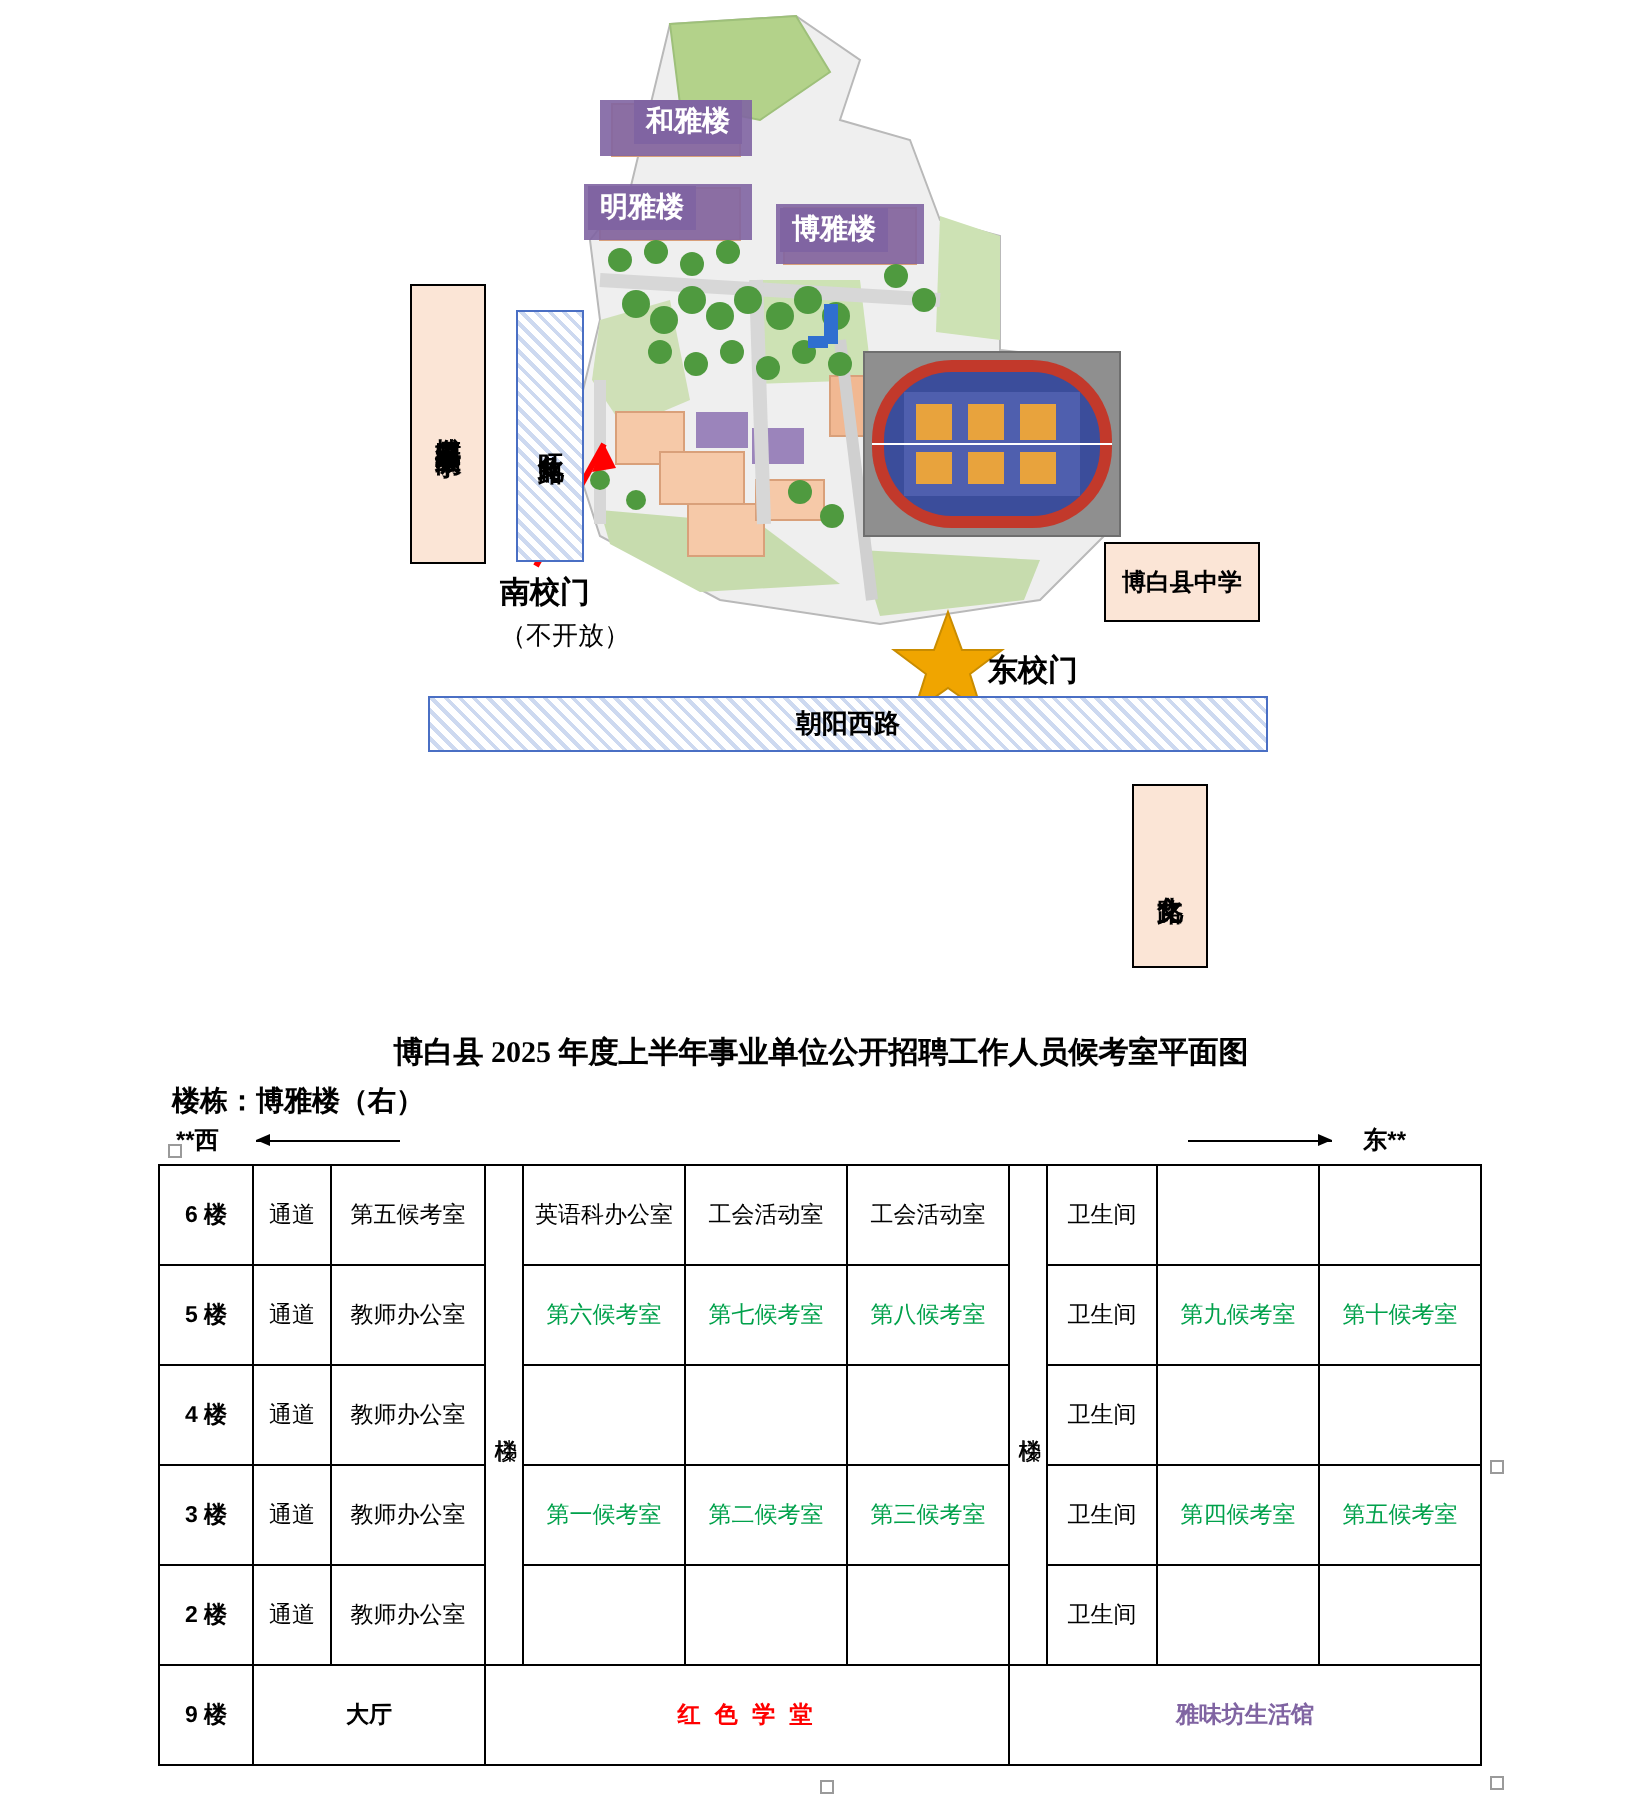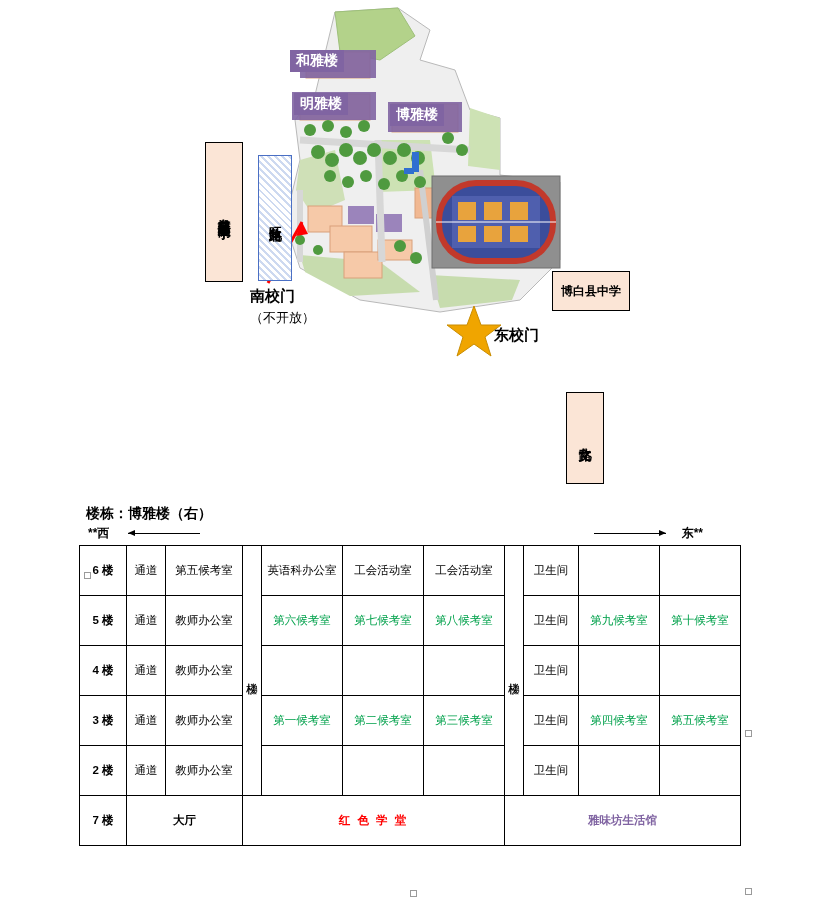"和雅楼" div.bldg-label { left: 290px -> 317px }
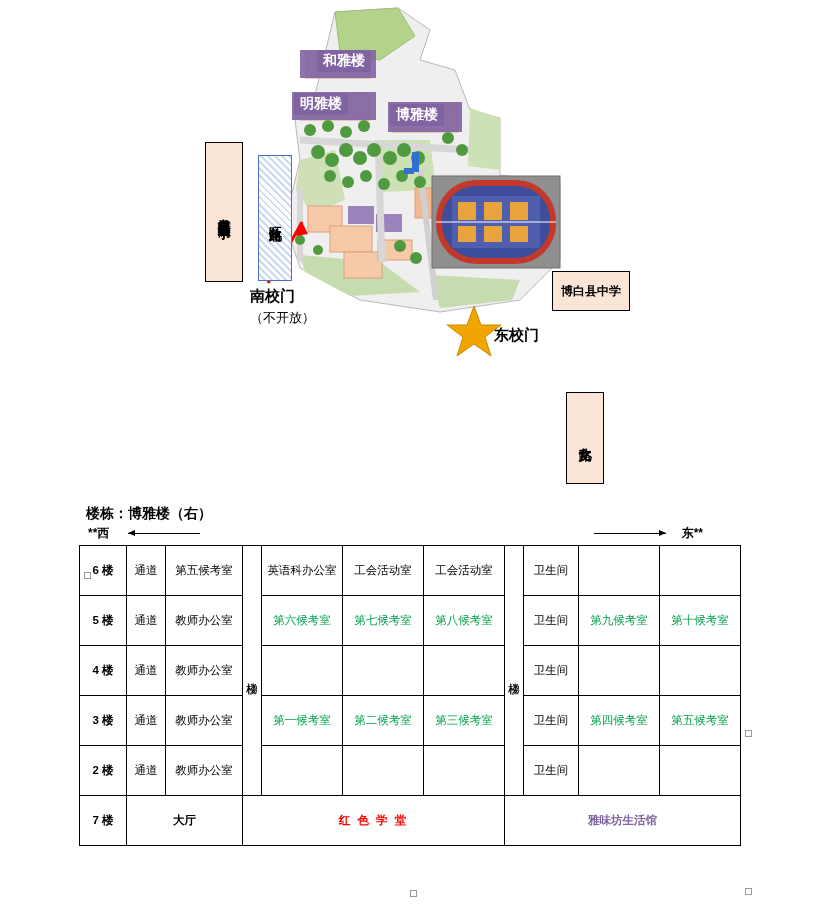"朝阳西路" div.road-box { html: none -> <div> <span>朝阳西路</span> </div> }
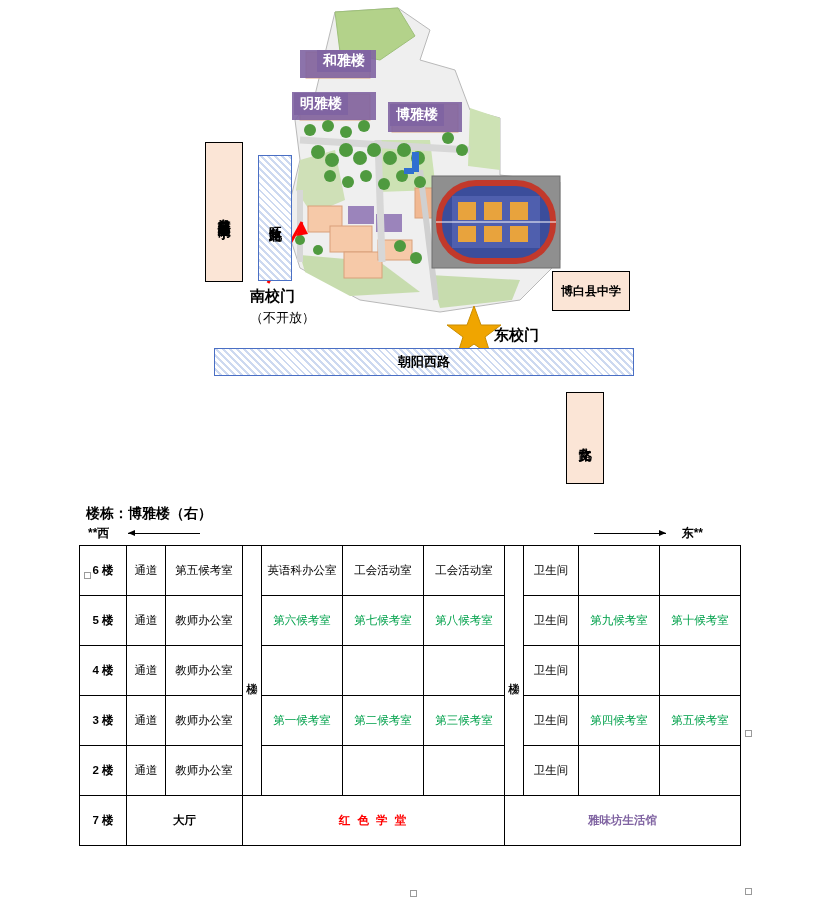"博白县 2025 年度上半年事业单位公开招聘工作人员候考室平面图" div { html: none -> <div>博白县 2025 年度上半年事业单位公开招聘工作人员候考室平面图</div> }
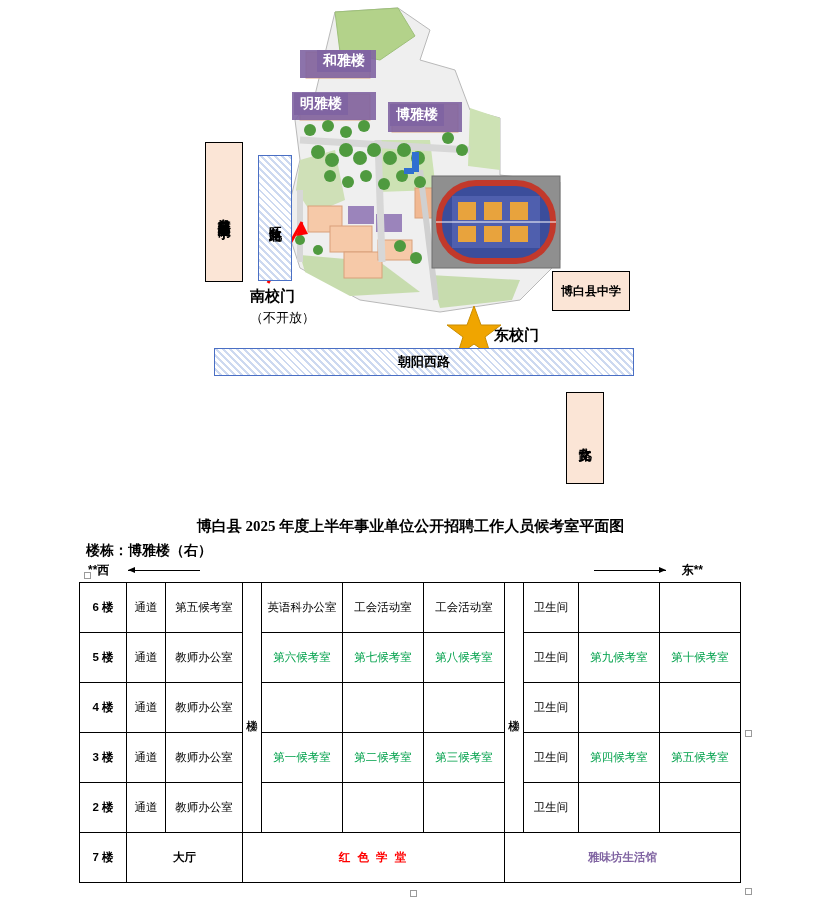"7 楼" td.floor { text: 7 -> 9 }
